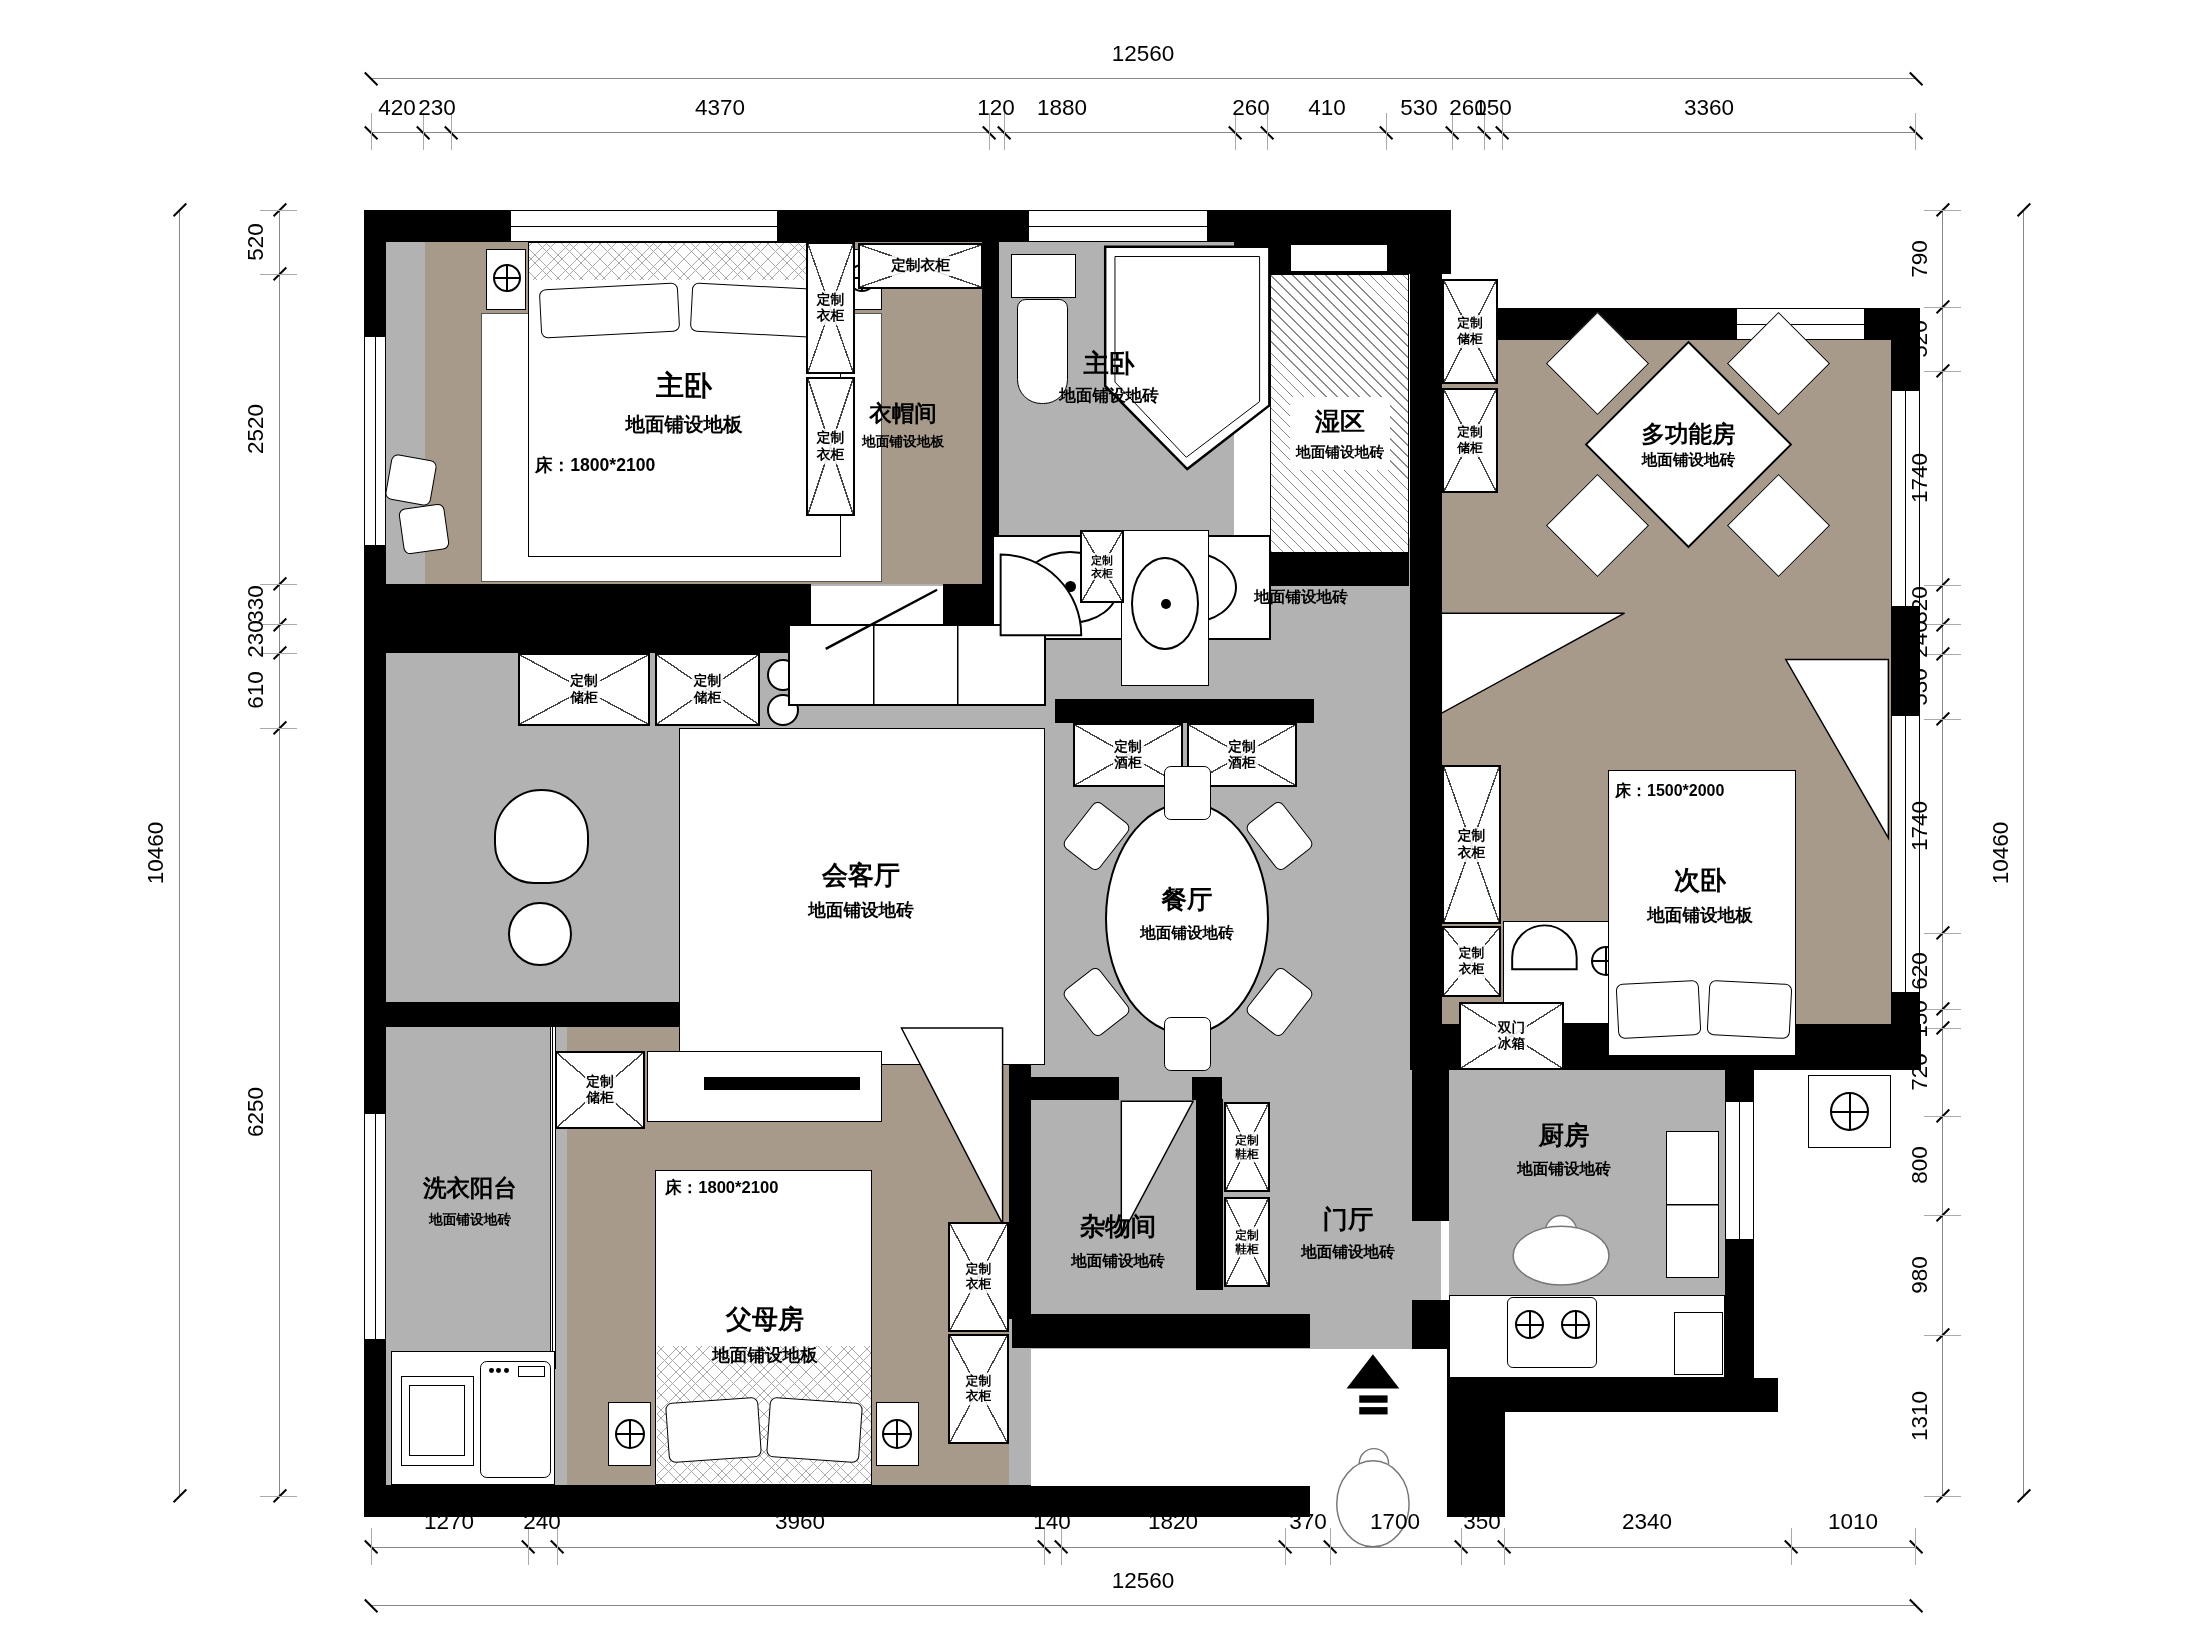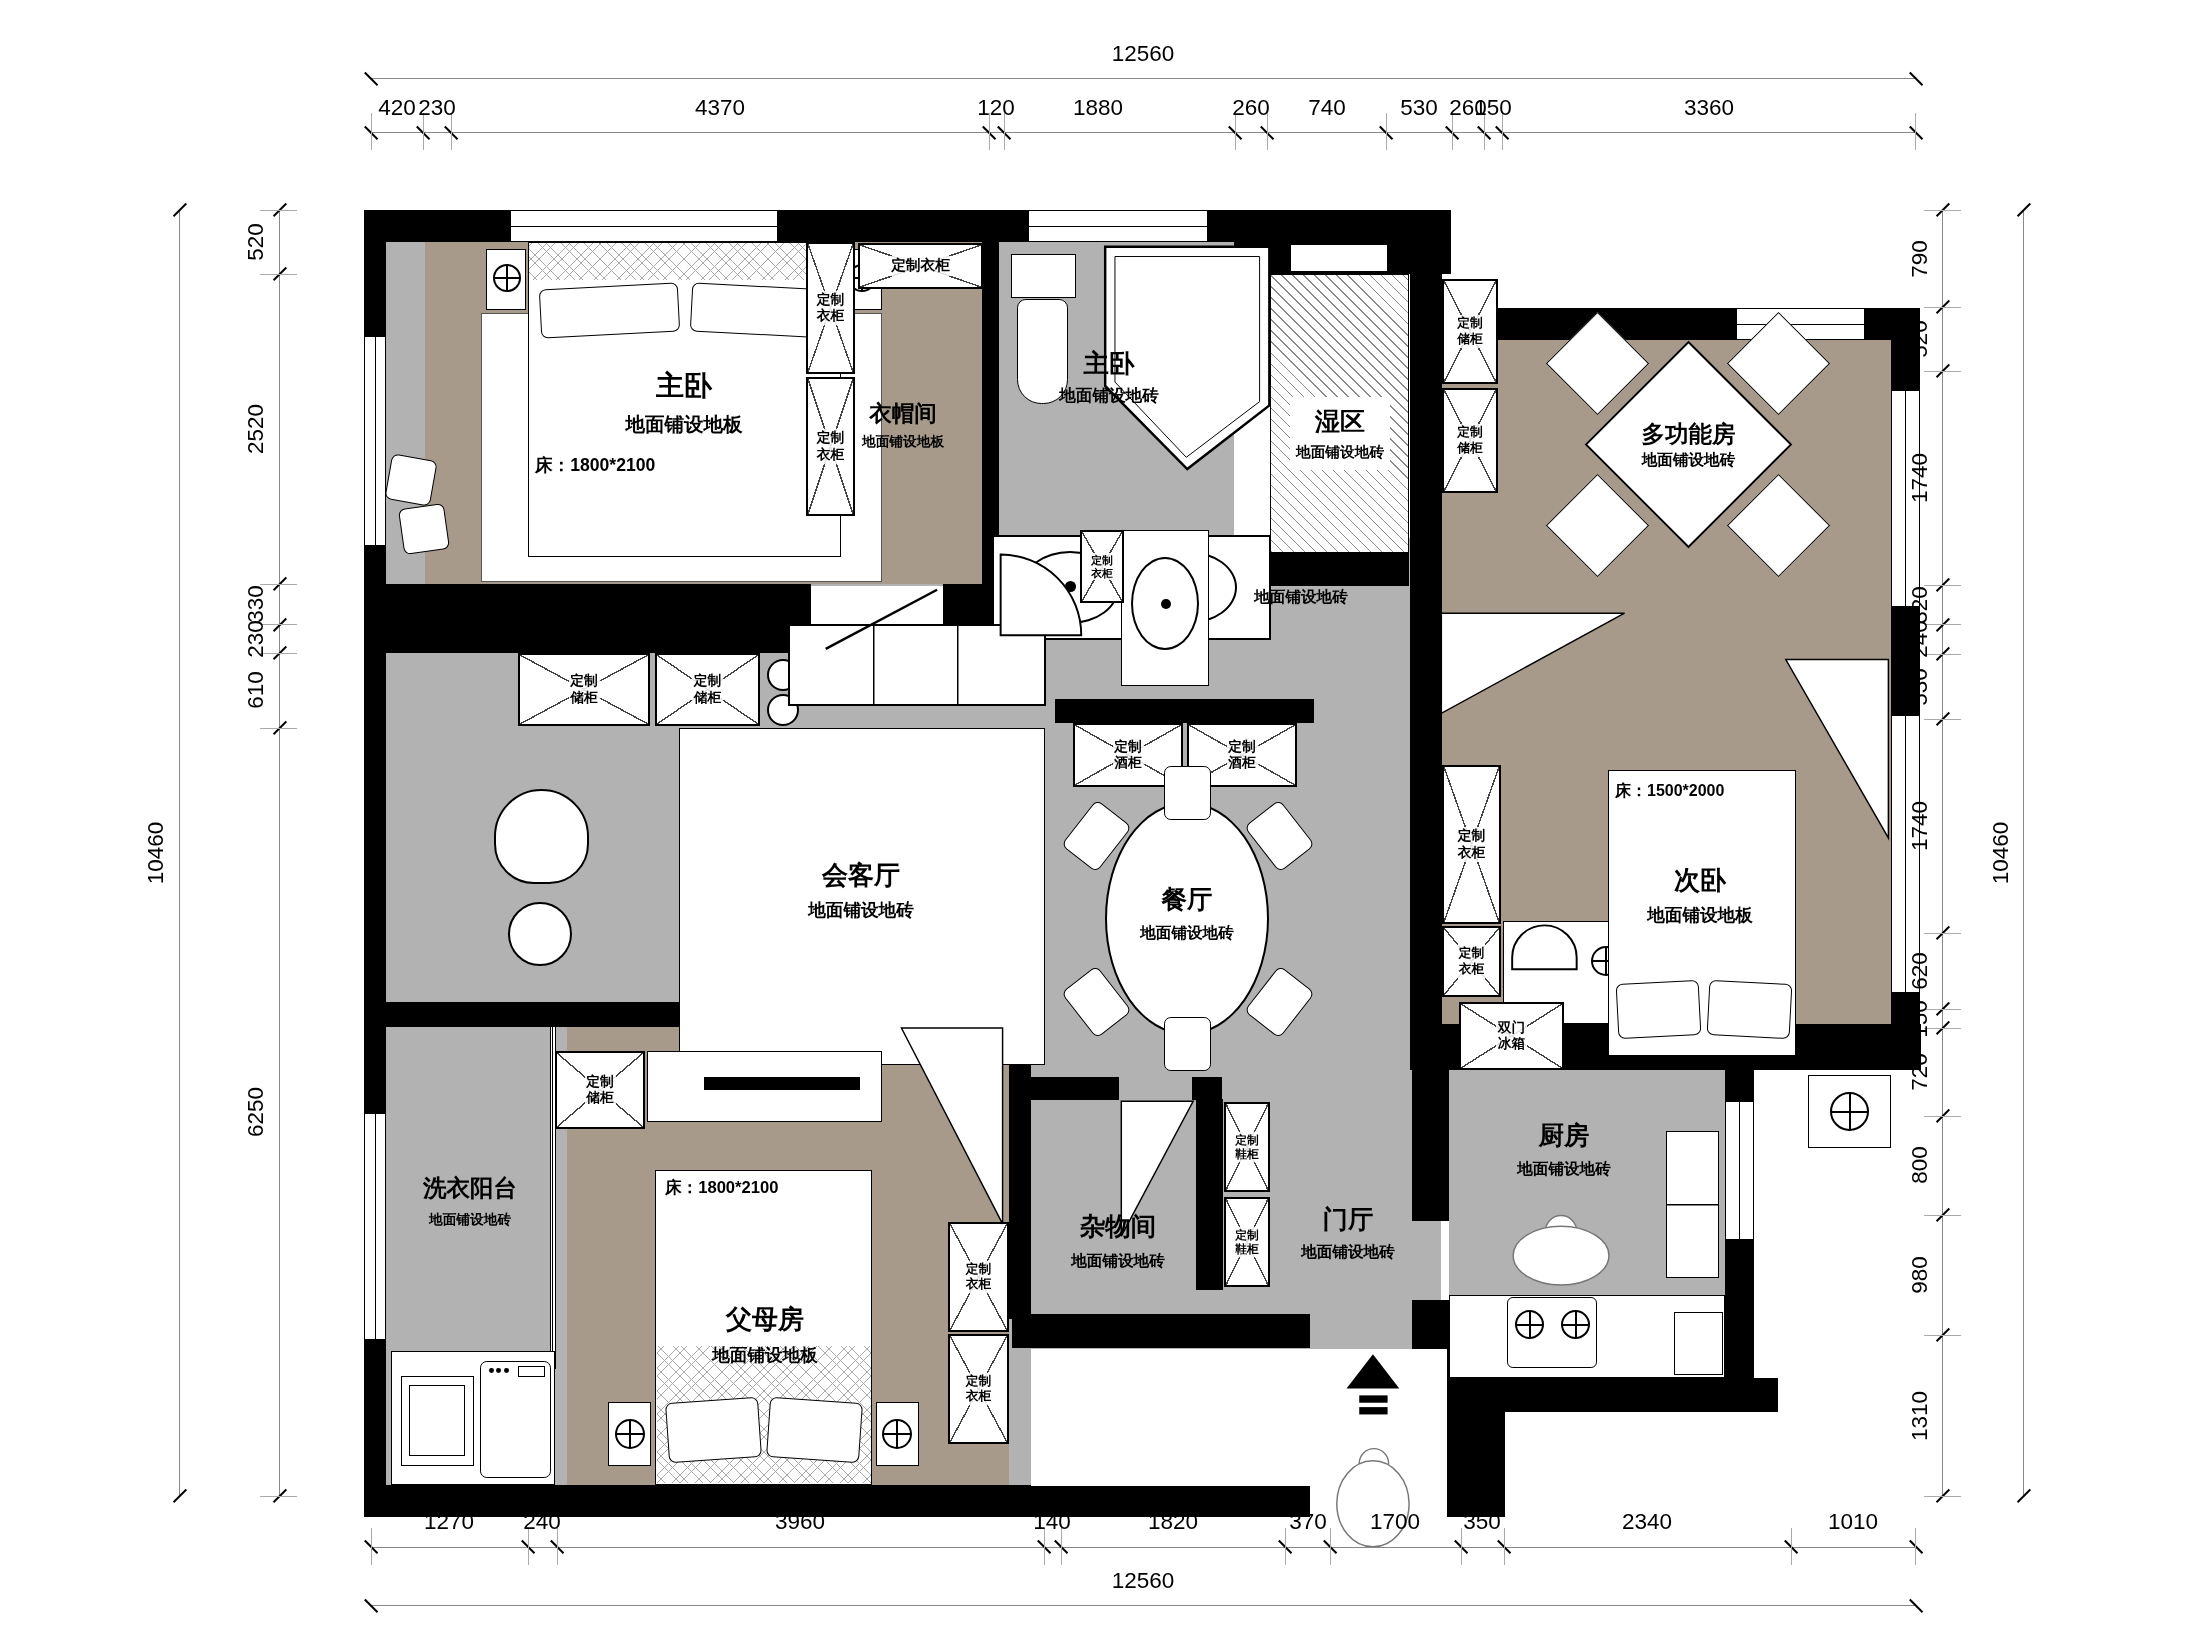"1880" div.dim-num { left: 1098px -> 1062px }
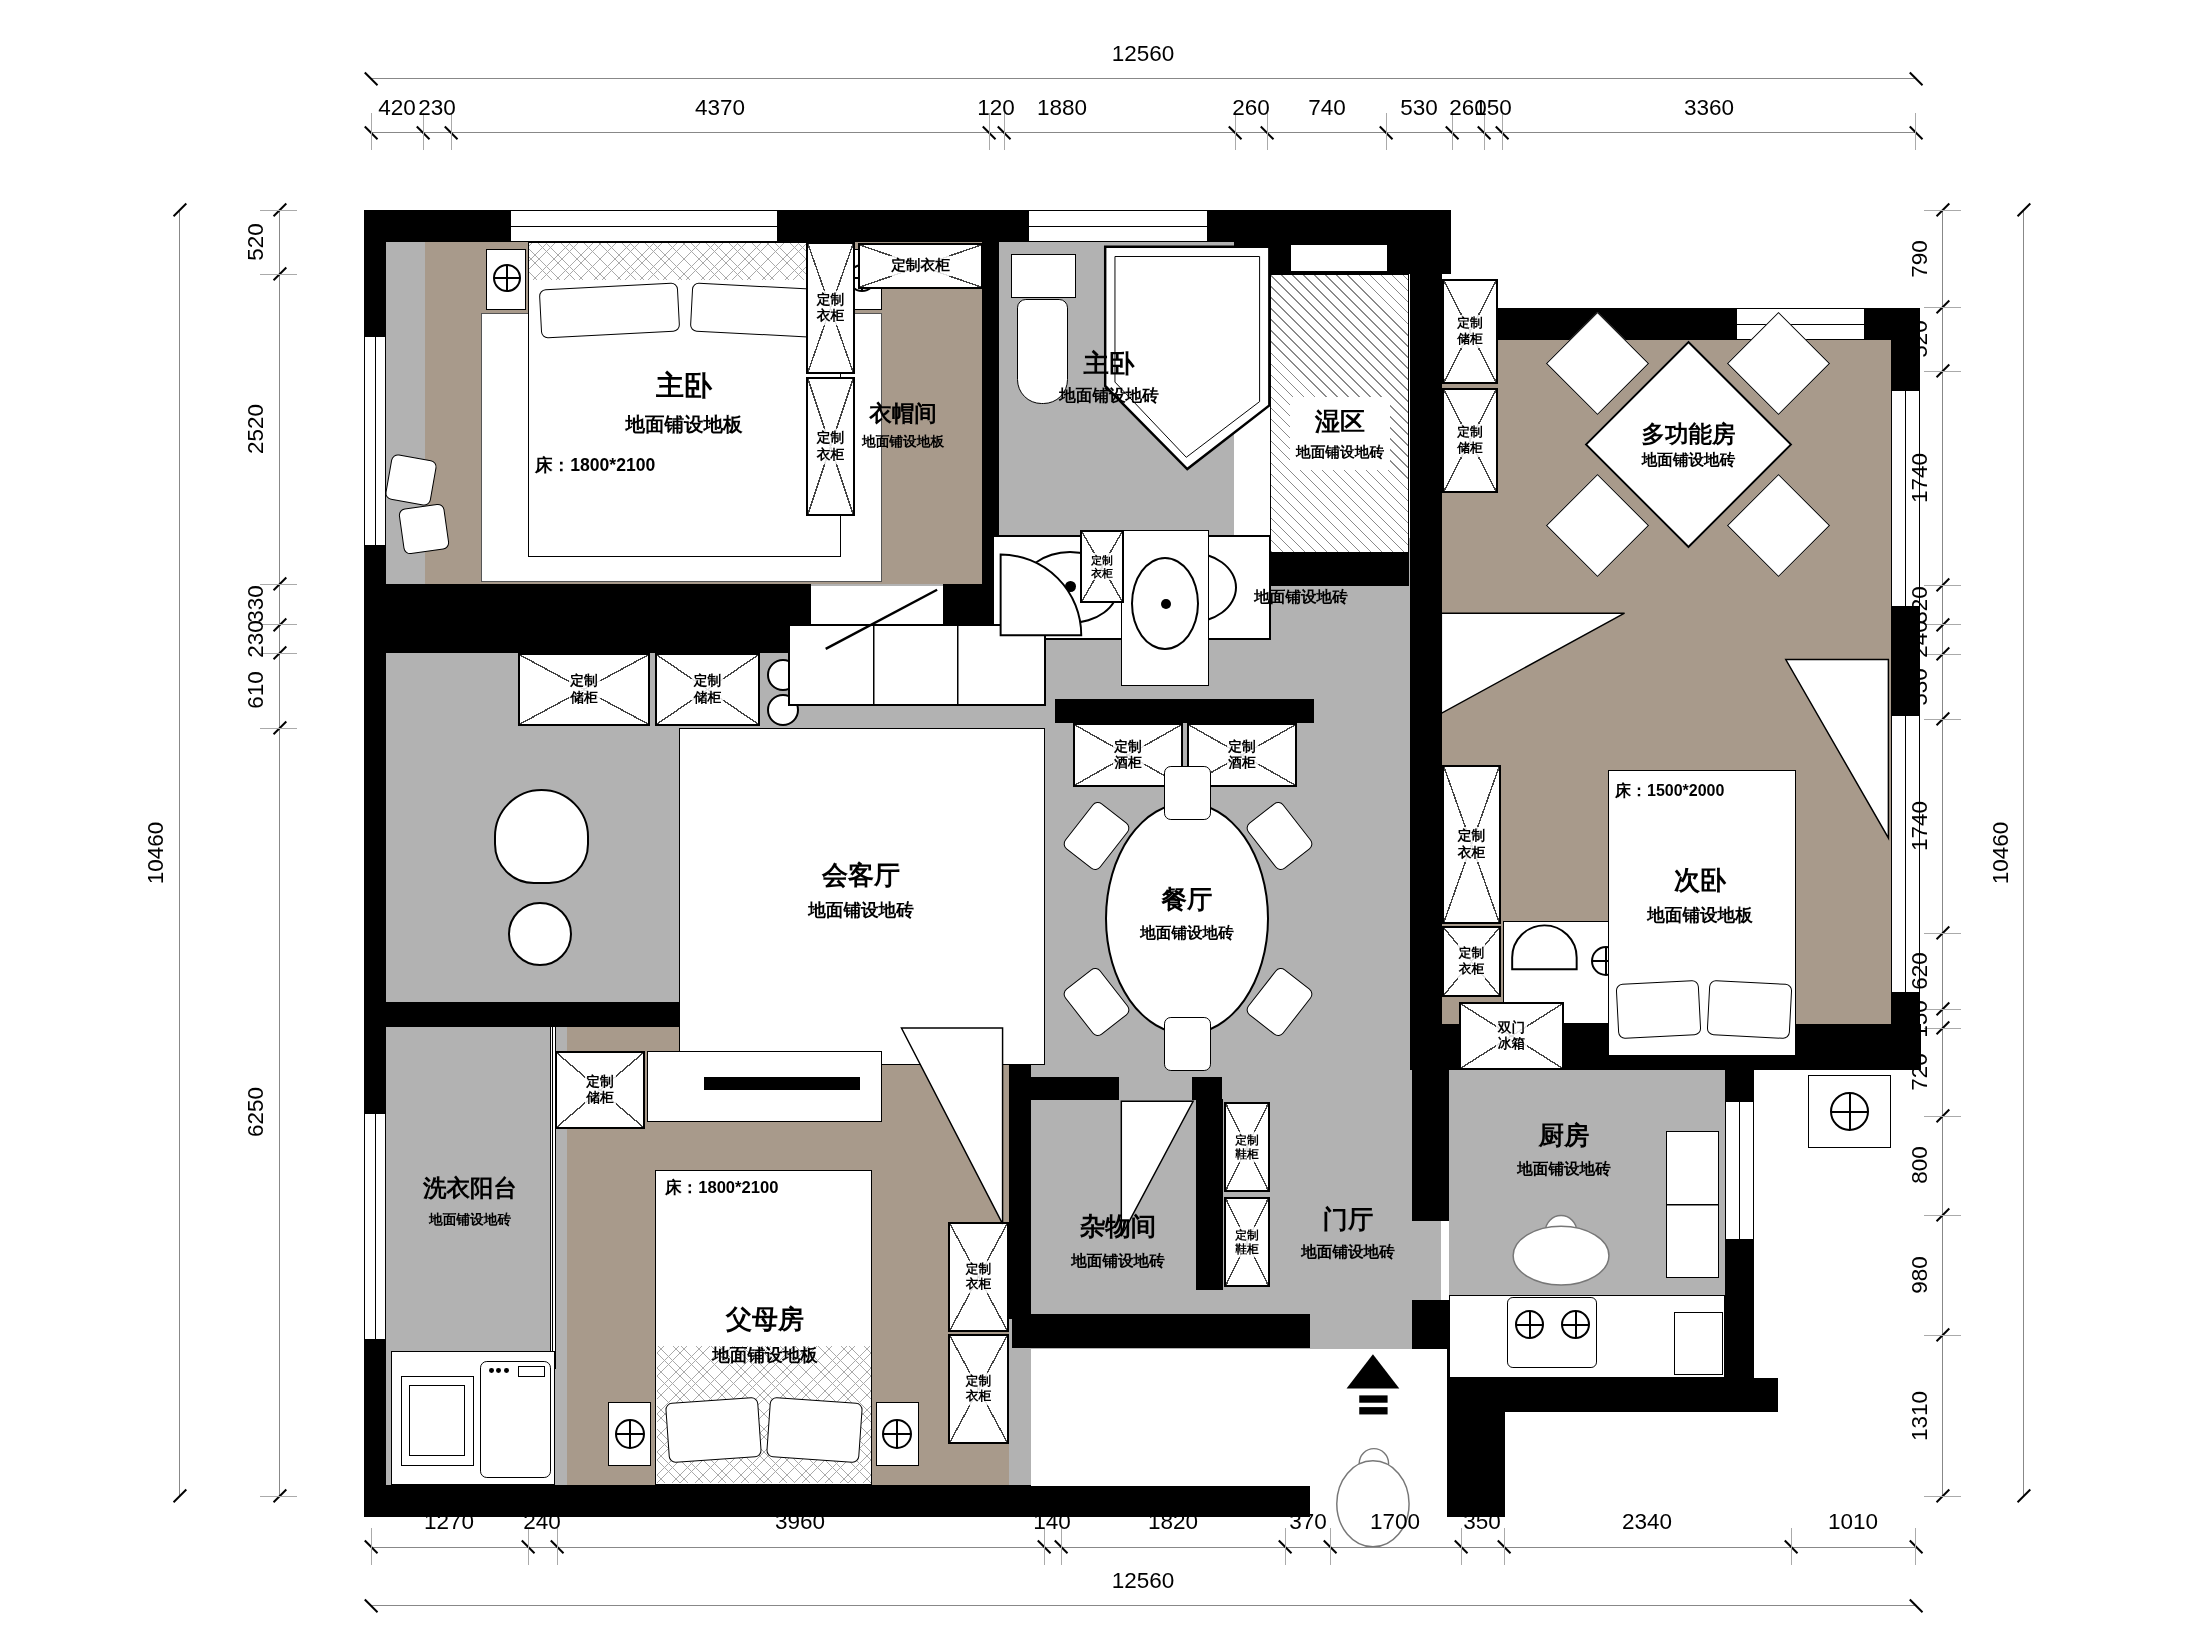"740" div.dim-num { text: 740 -> 410 }
